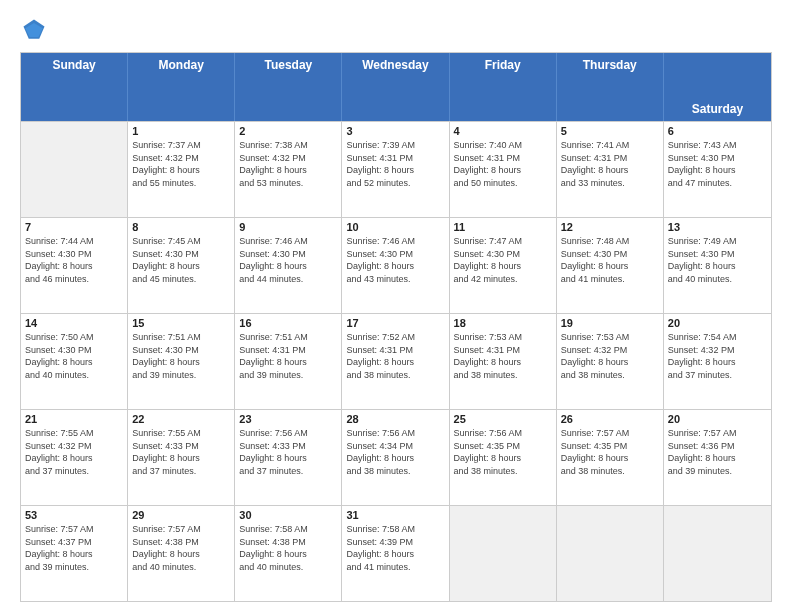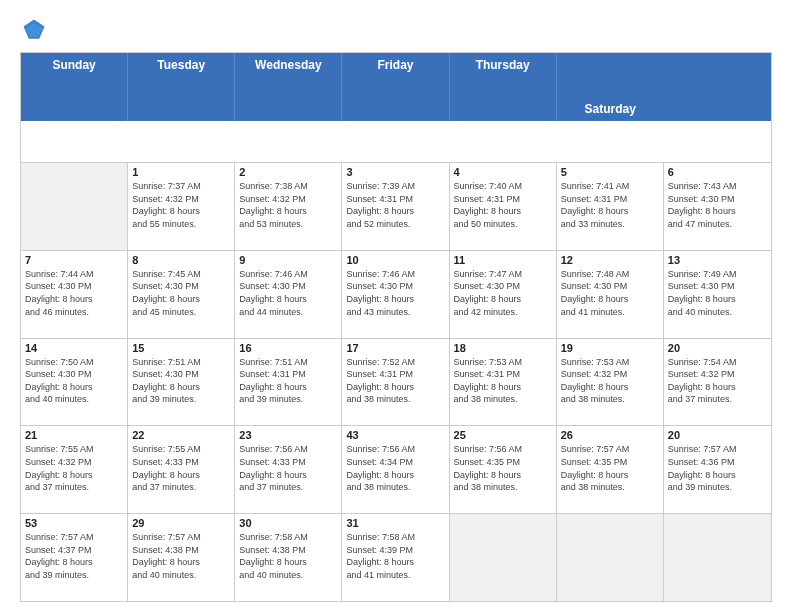"Sunday" .calendar { gap: 41px -> none }
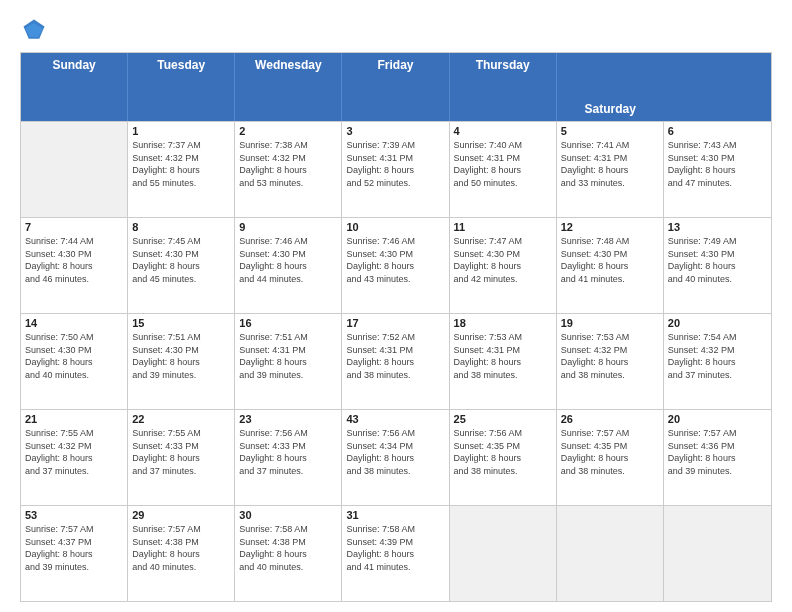"Monday" div.cal-header-cell { html: none -> <div>Monday</div> }
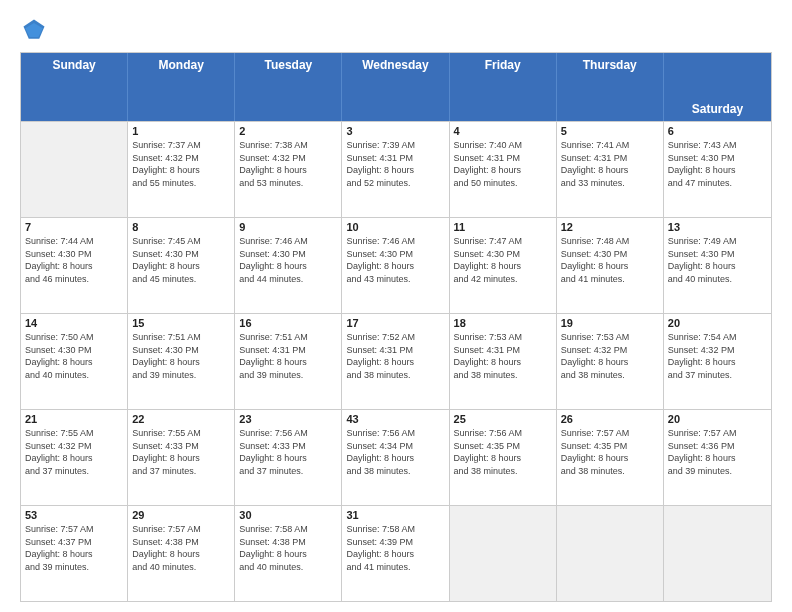"43" div.day-num { text: 43 -> 28 }
